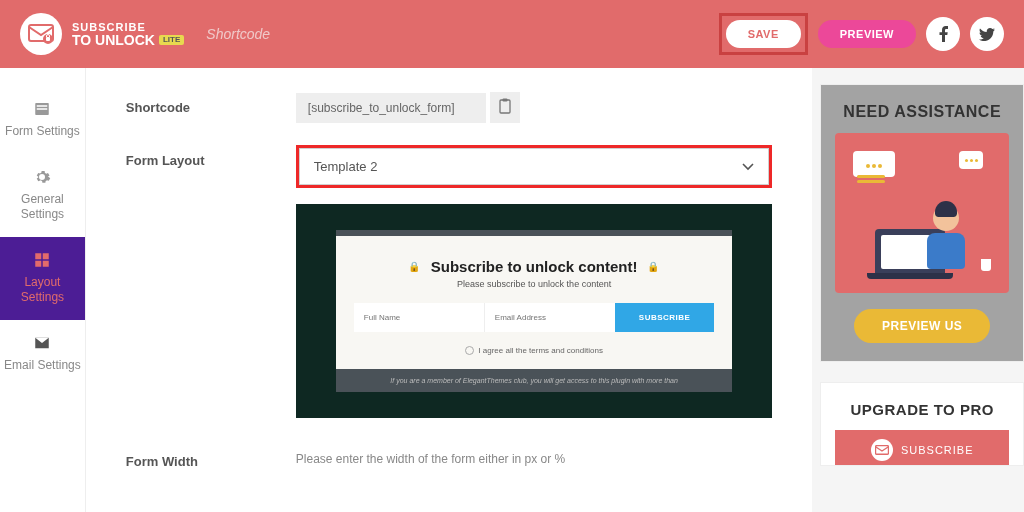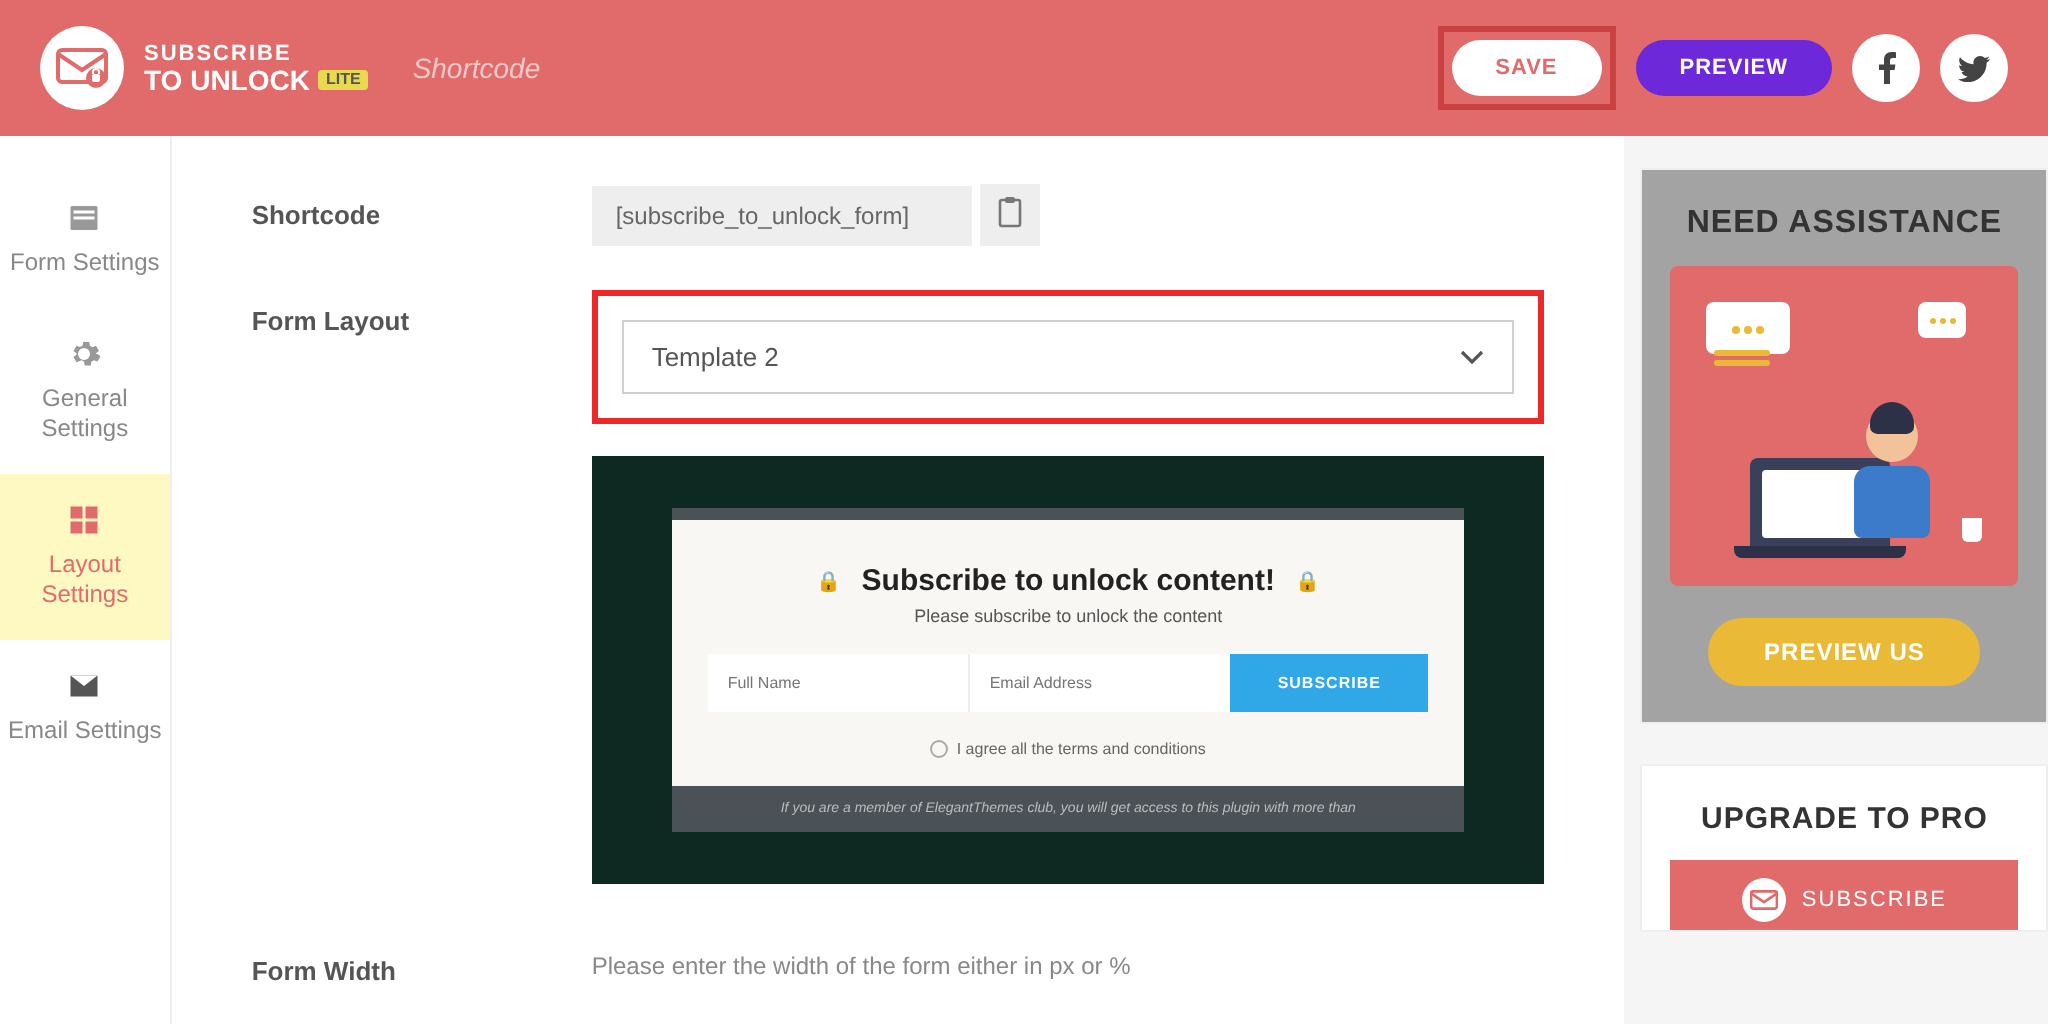"PREVIEW" .btn-preview { background: #6d28d9 -> #ec4899 }
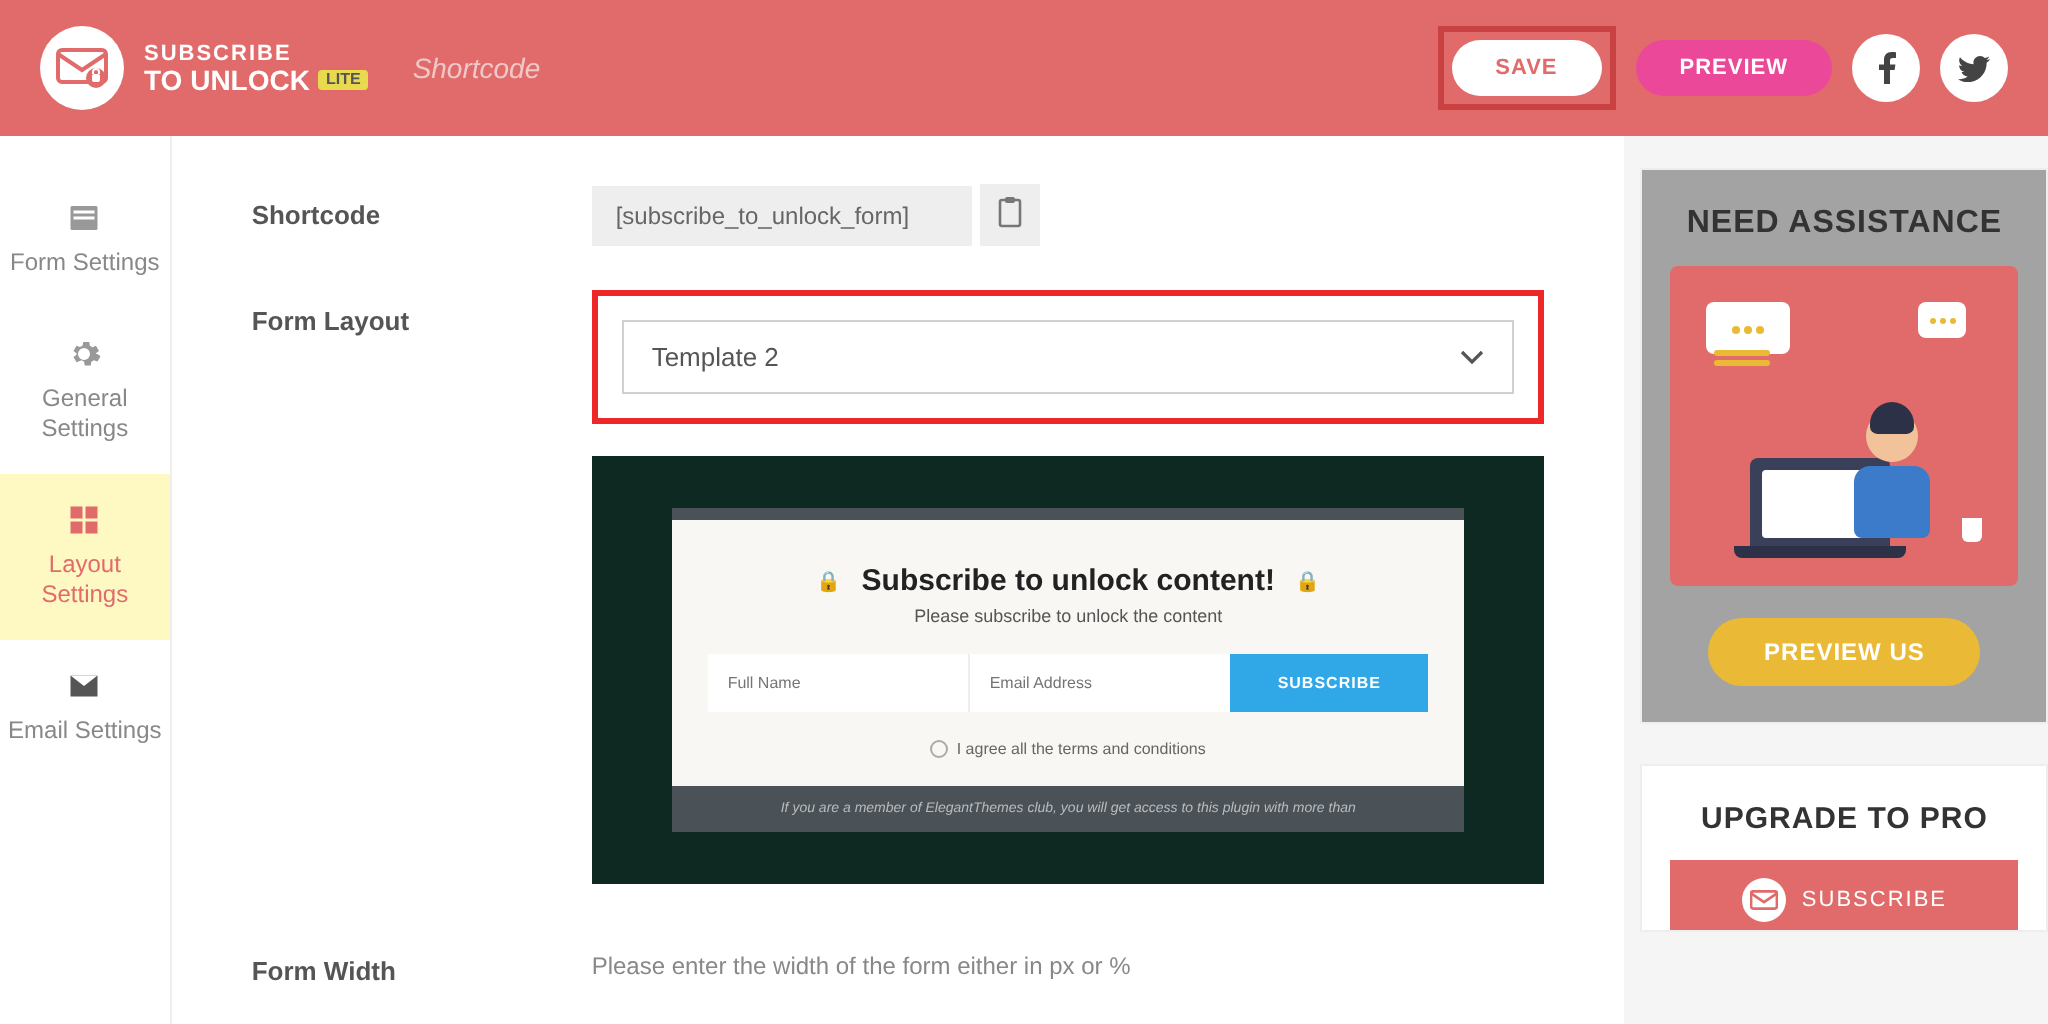"Template 2" .select-wrap { padding: 12px -> 0 }
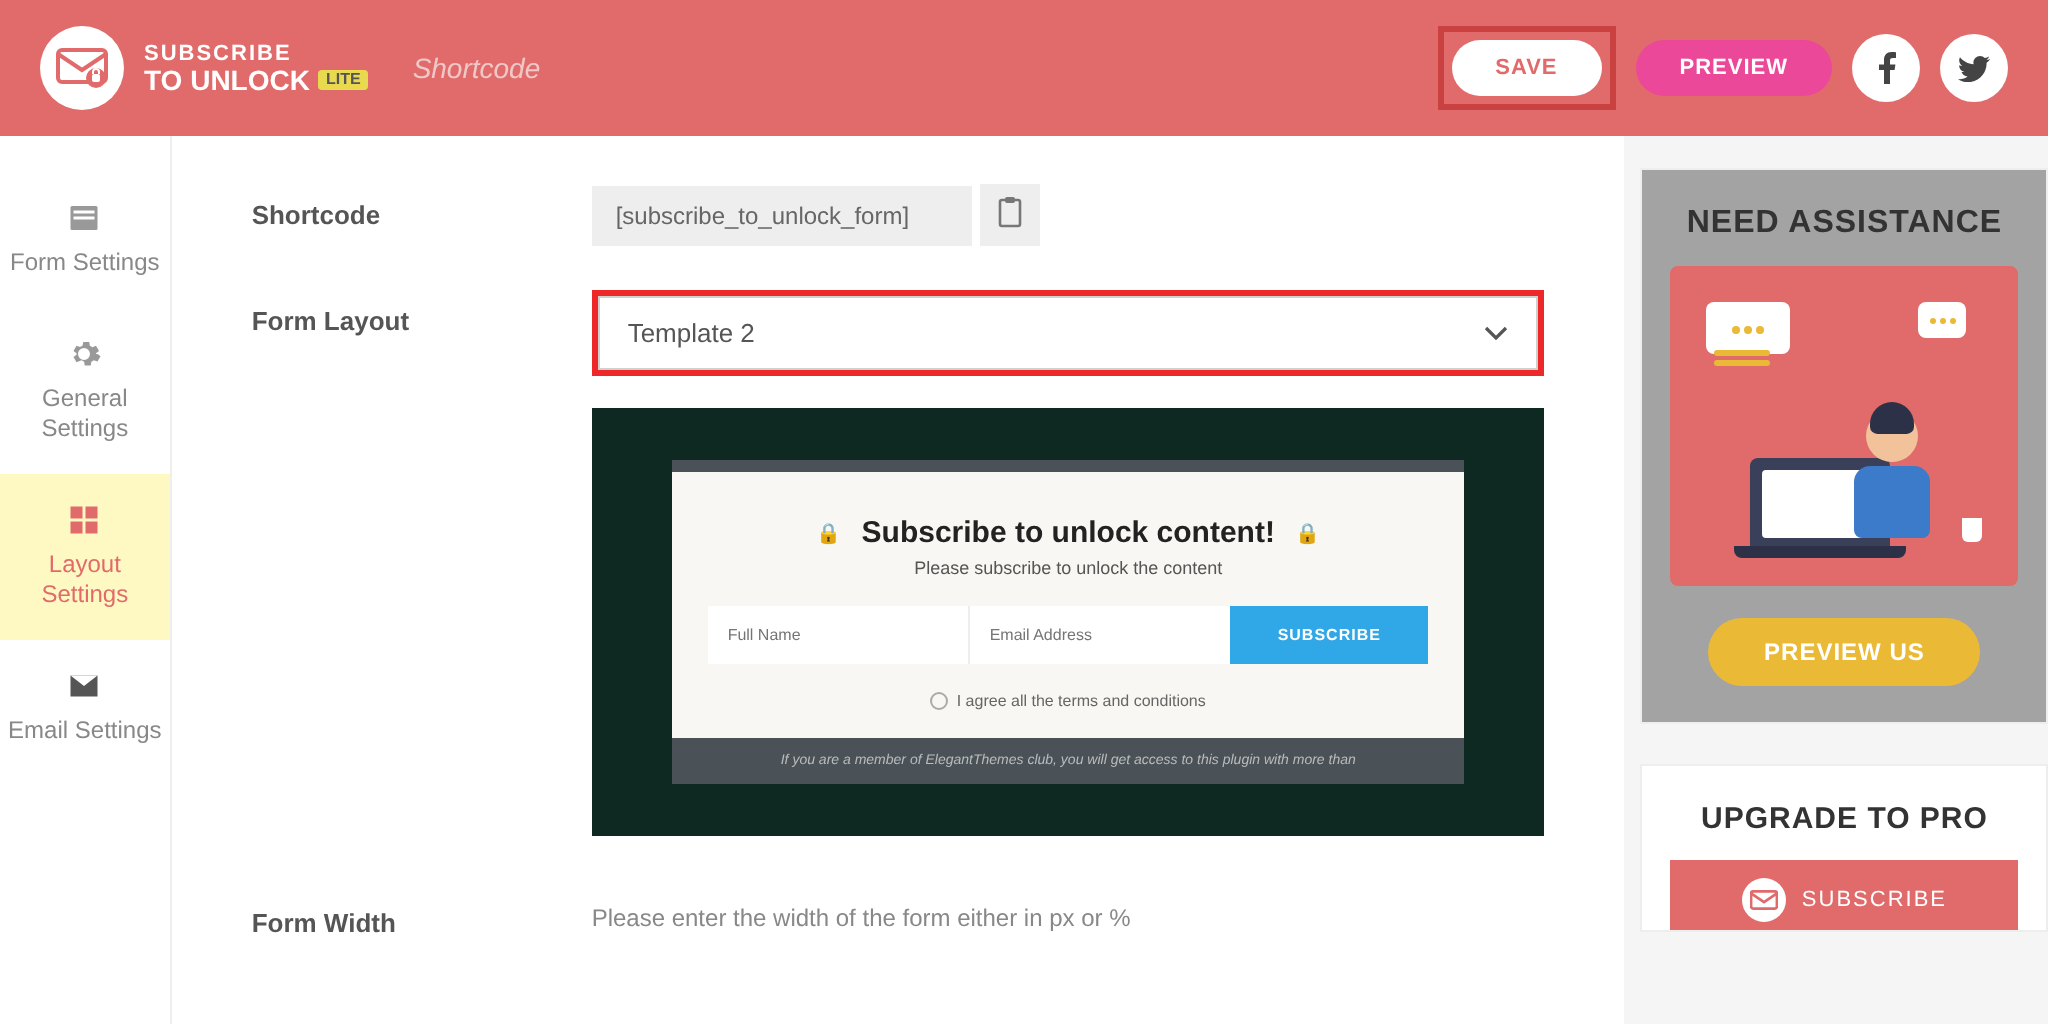"Layout Settings" .side-item.active { background: #fef9c3 -> #4c1d95 }
